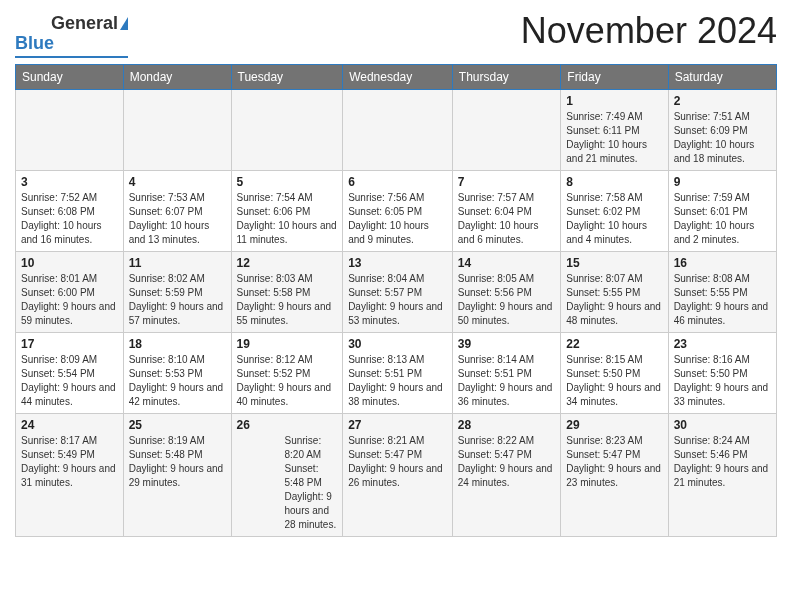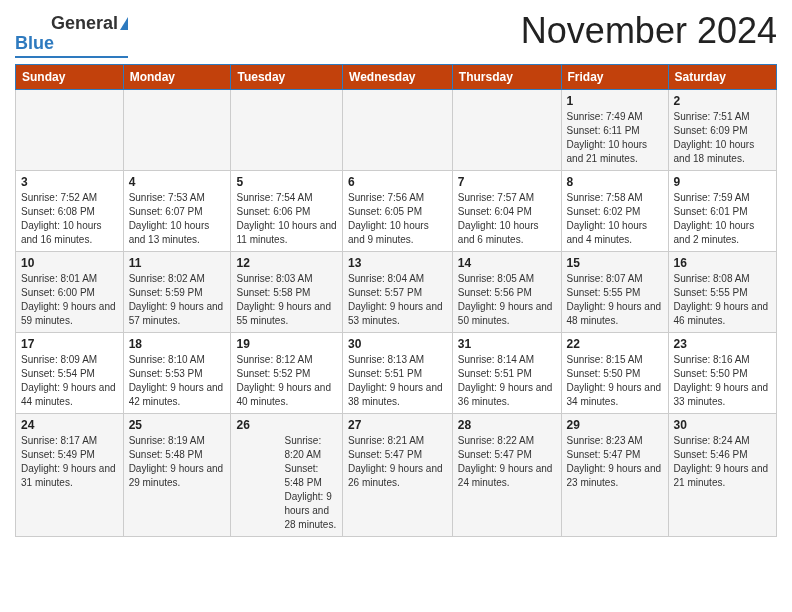"Sunday" thead tr th { background: #c2410c -> #737373; font-weight: bold -> normal }
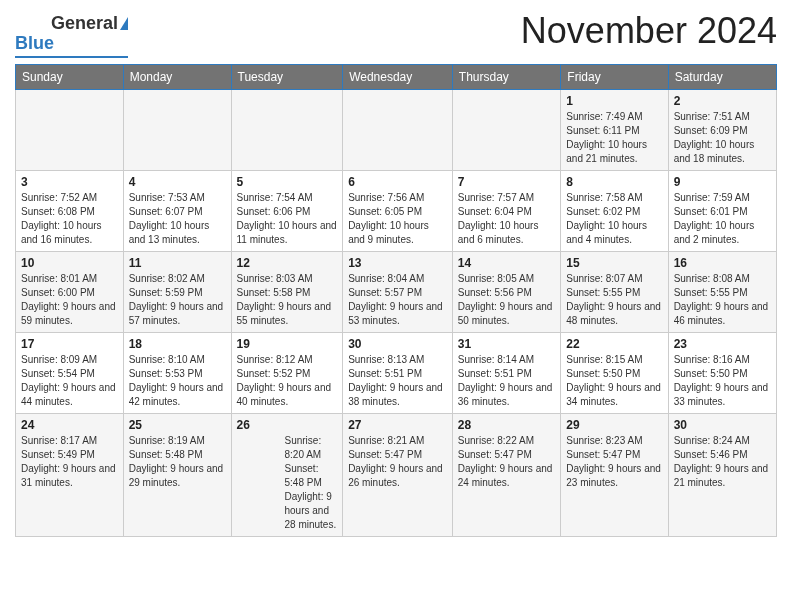"31" span.day-number { text: 31 -> 39 }
